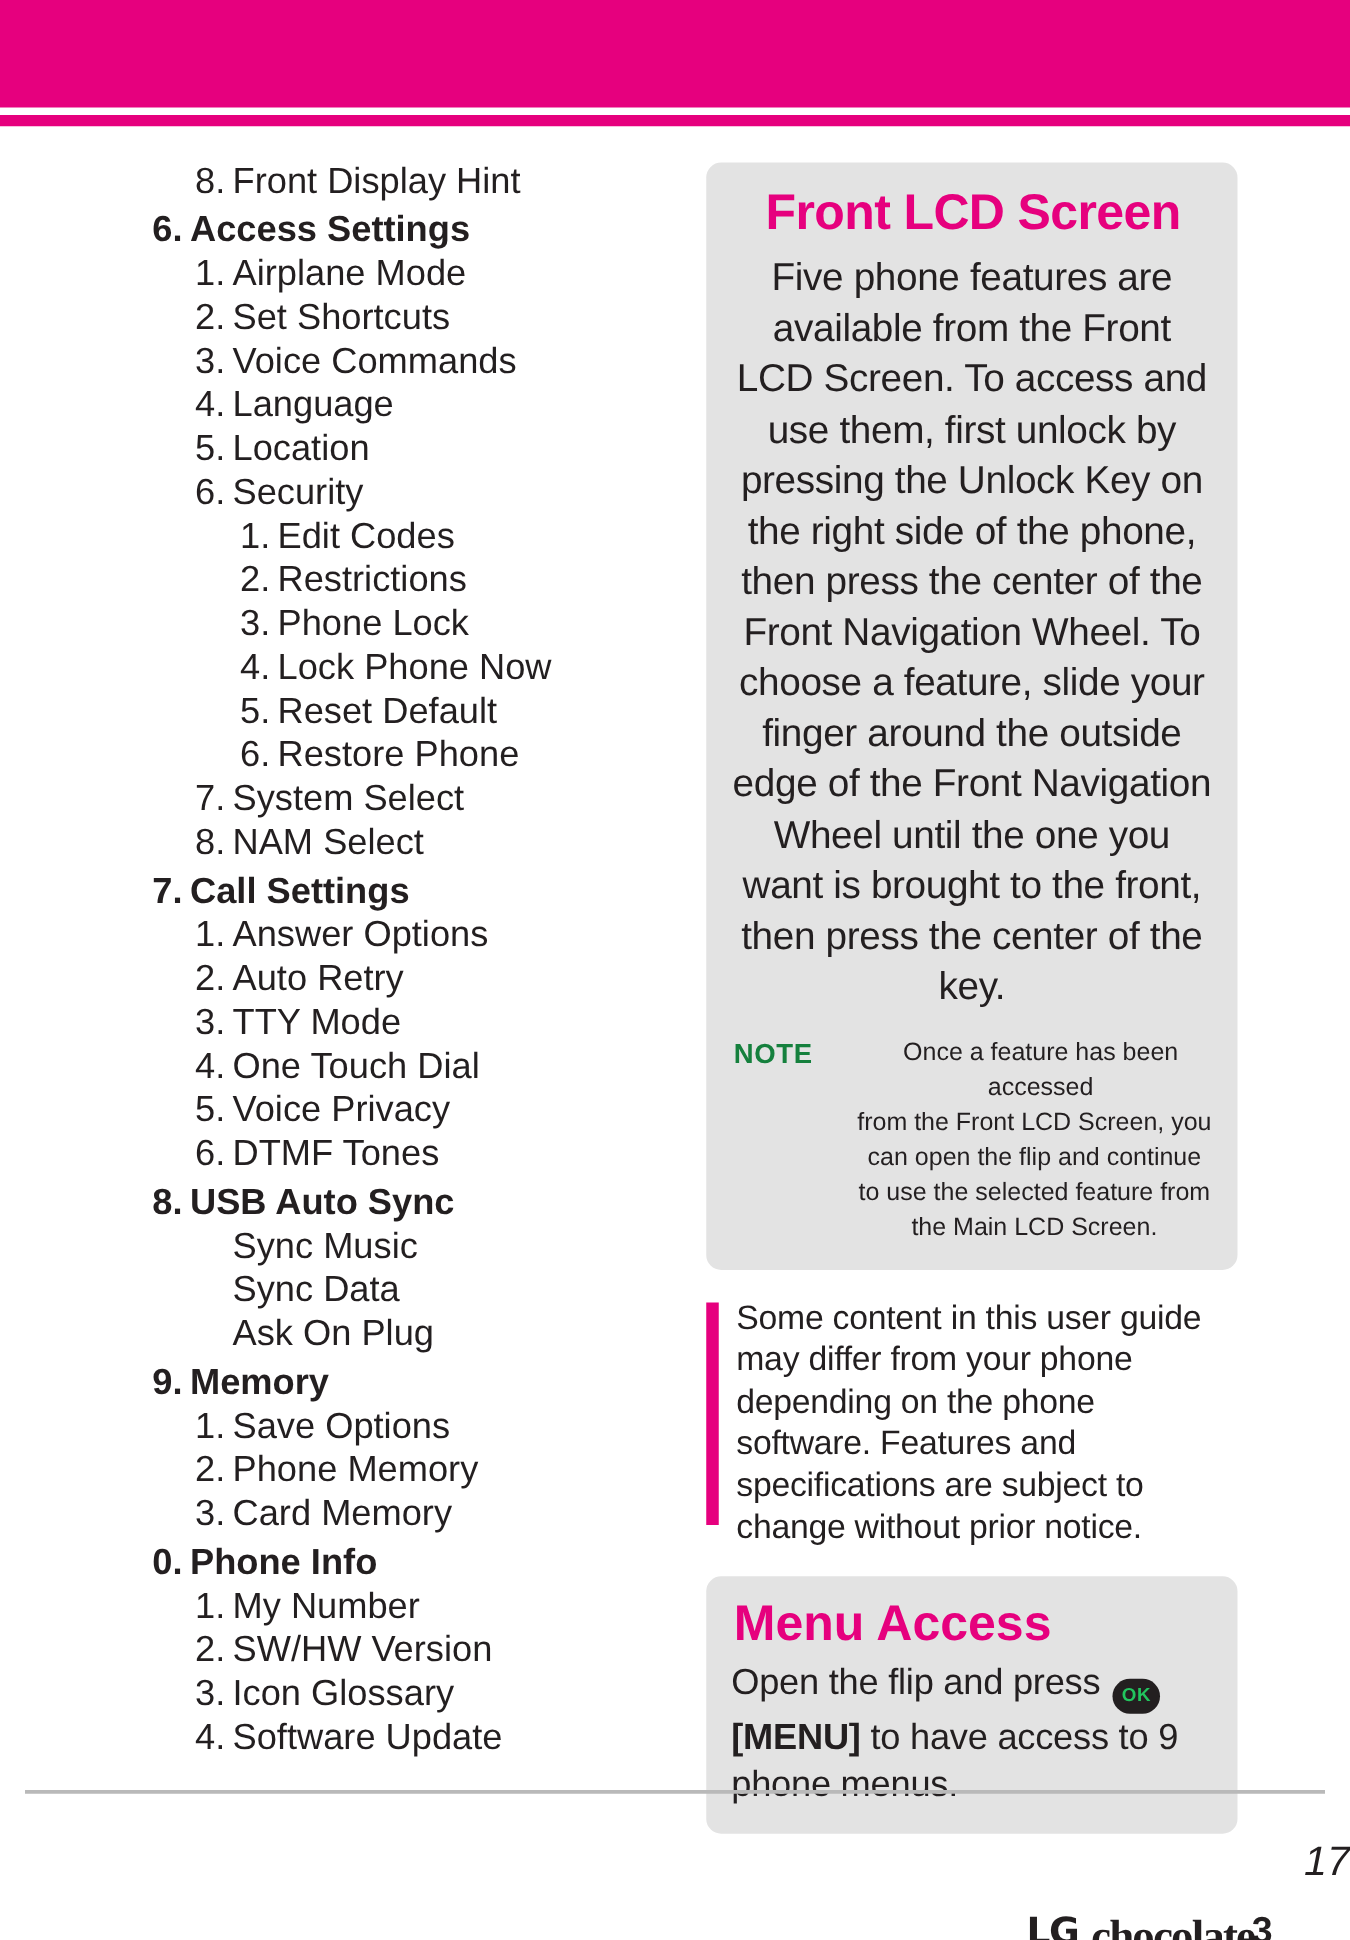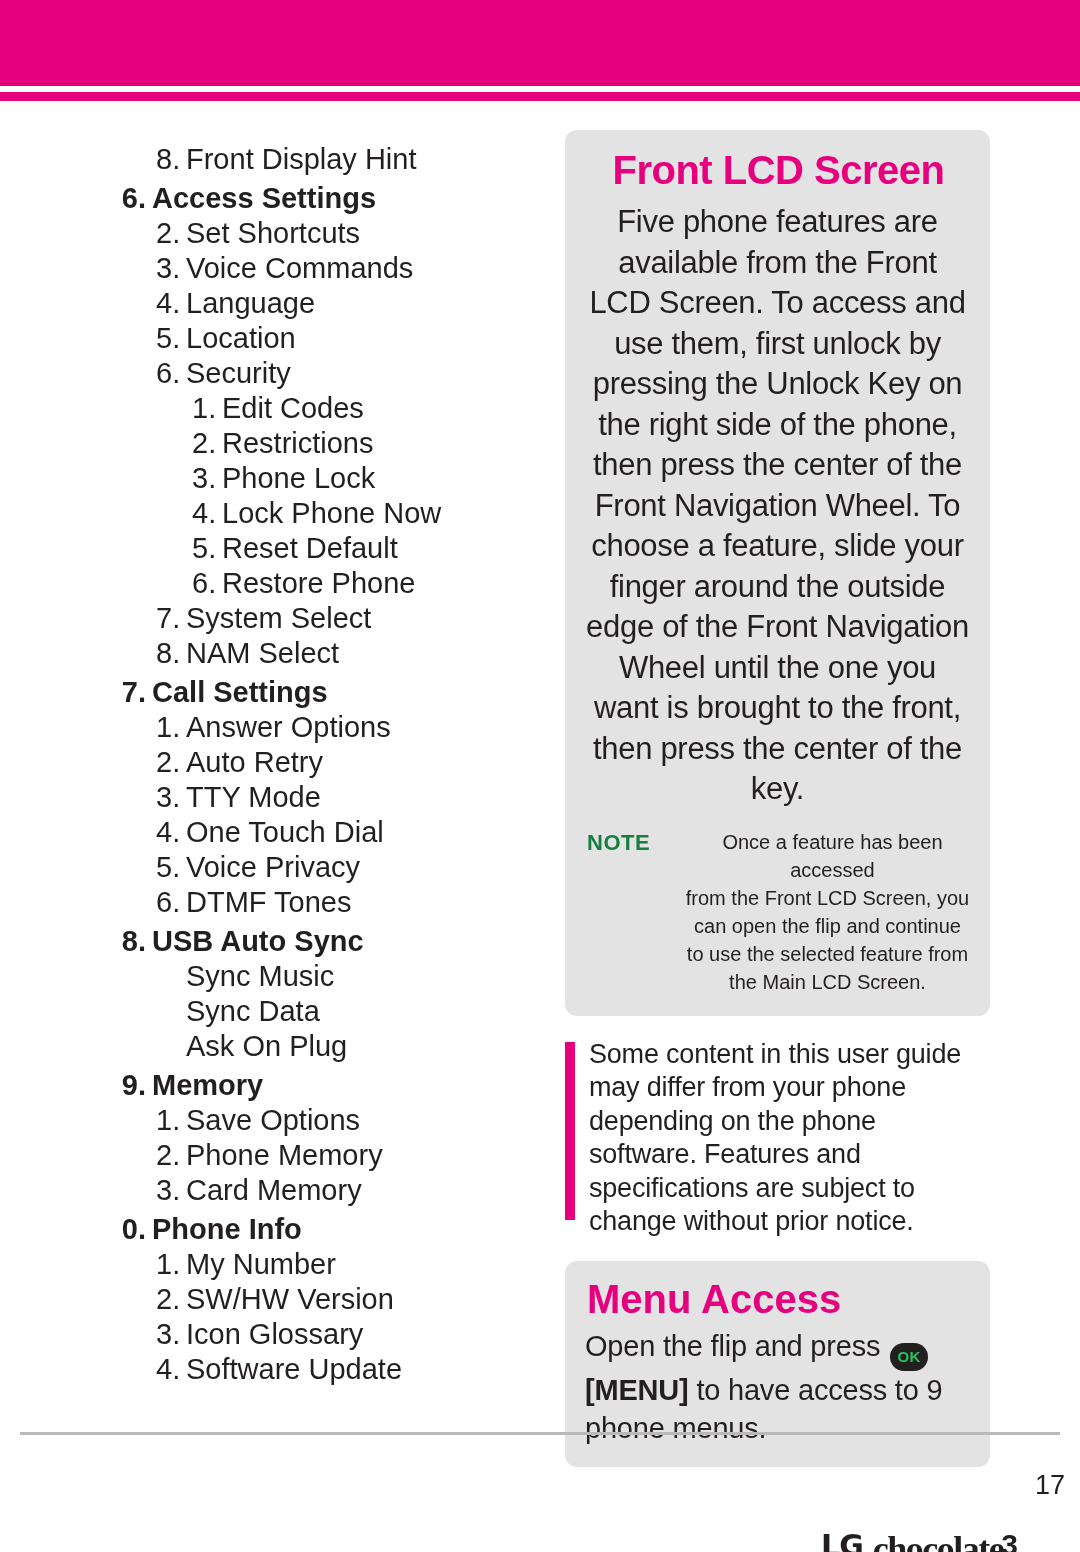"8. Front Display Hint" .left-col { margin-top: 14px -> none }
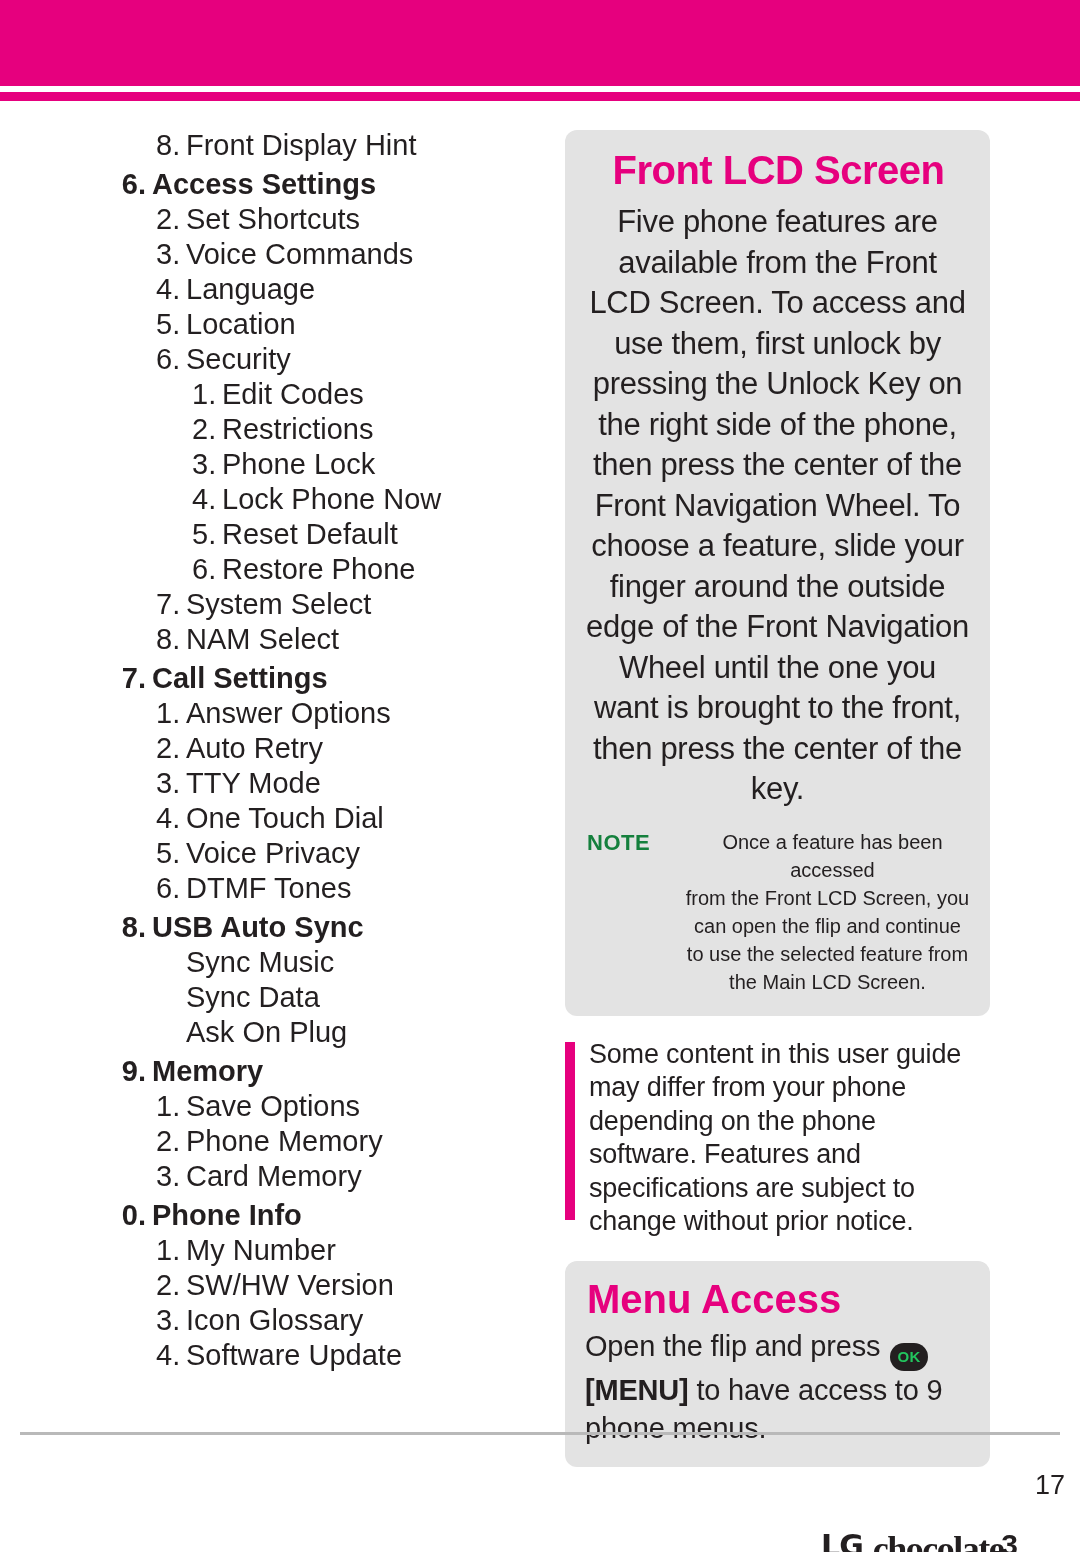"1. Airplane Mode" div.toc-line { html: none -> <div><span>1.</span><span>Airplane Mode</span></div> }
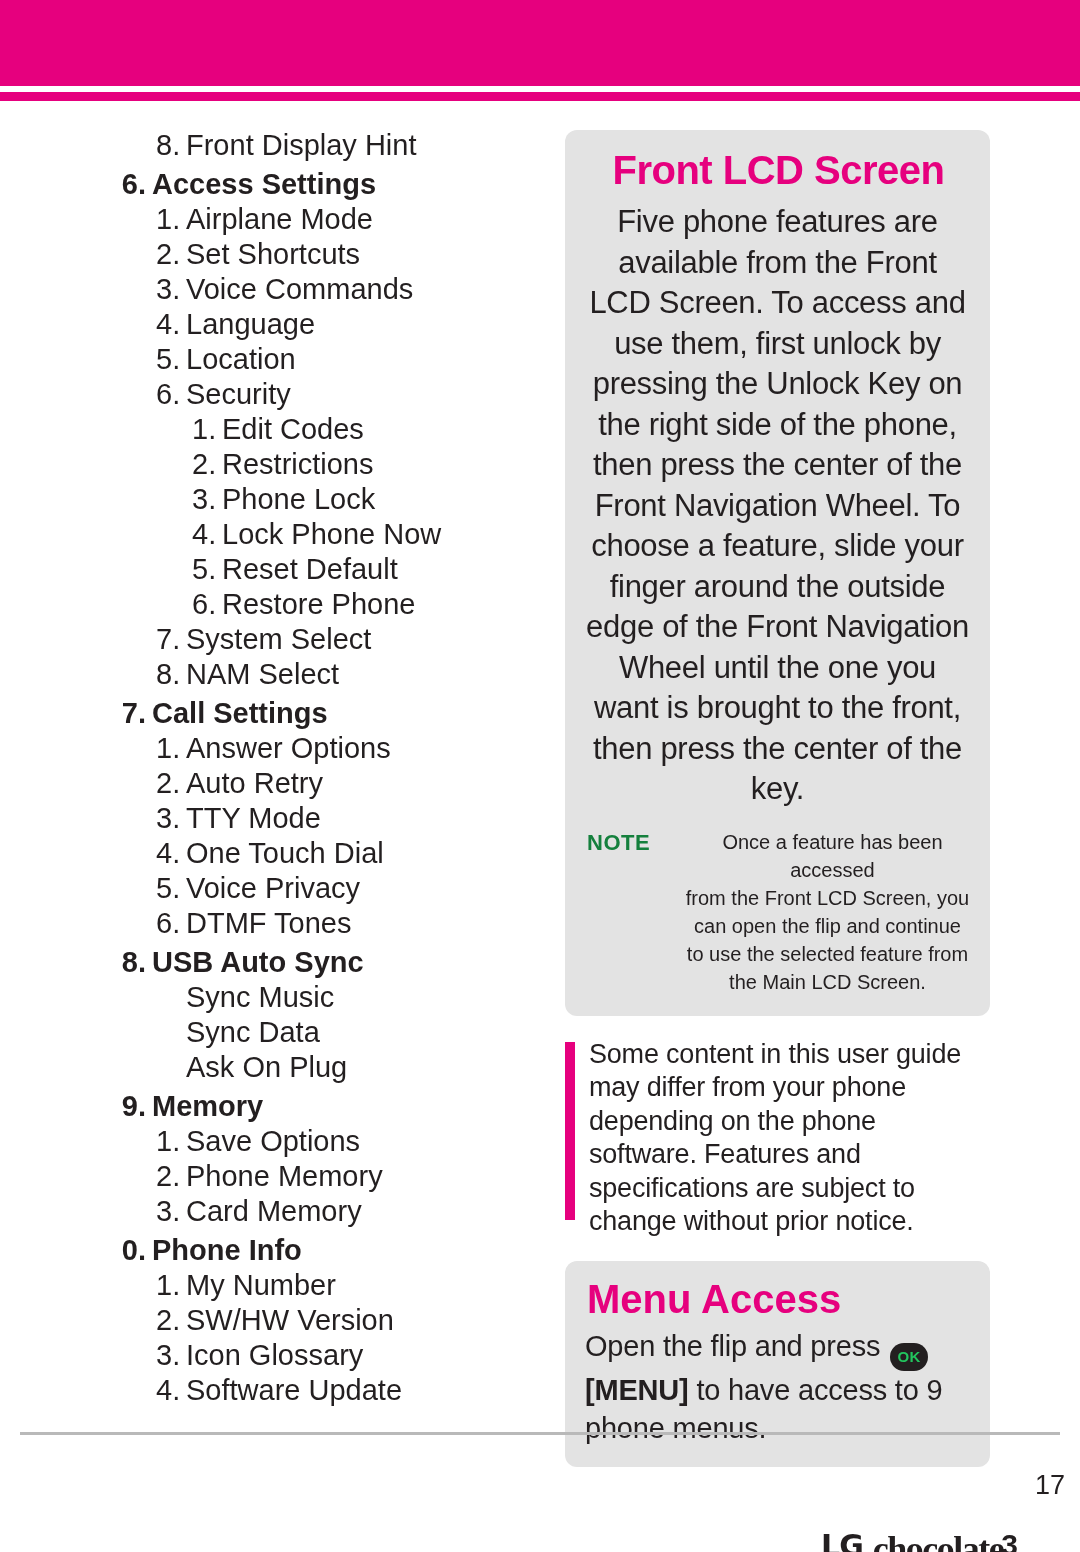"17" .page-num { font-size: 27px -> 33px; font-style: none -> italic; text-align: center -> right }
